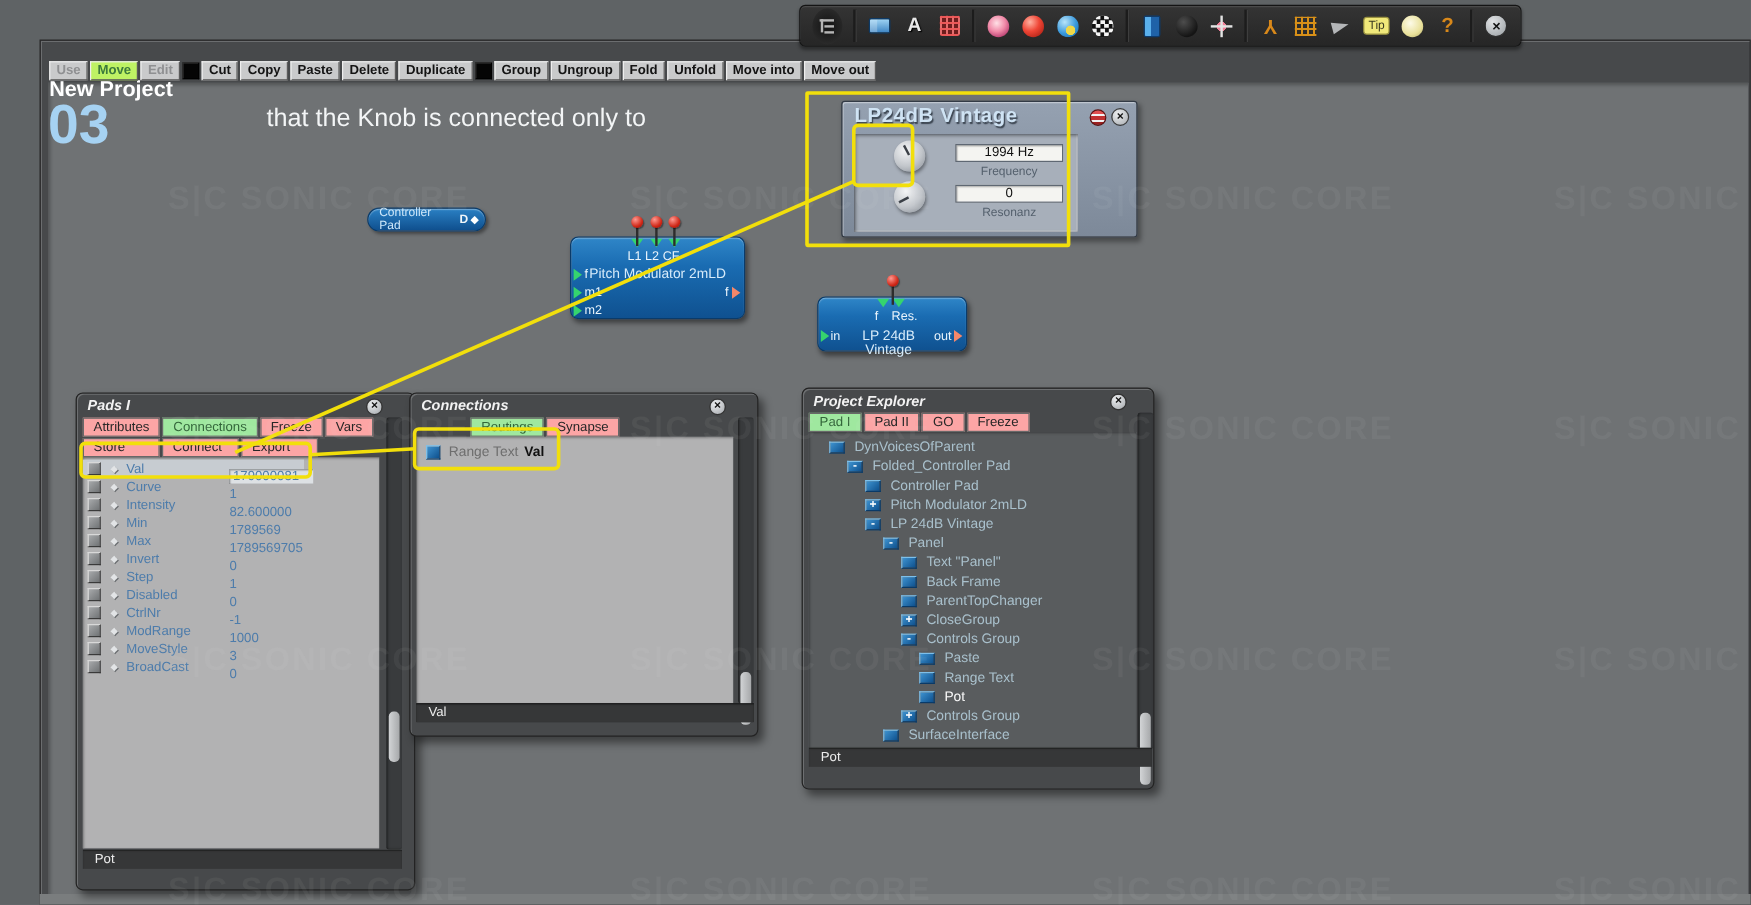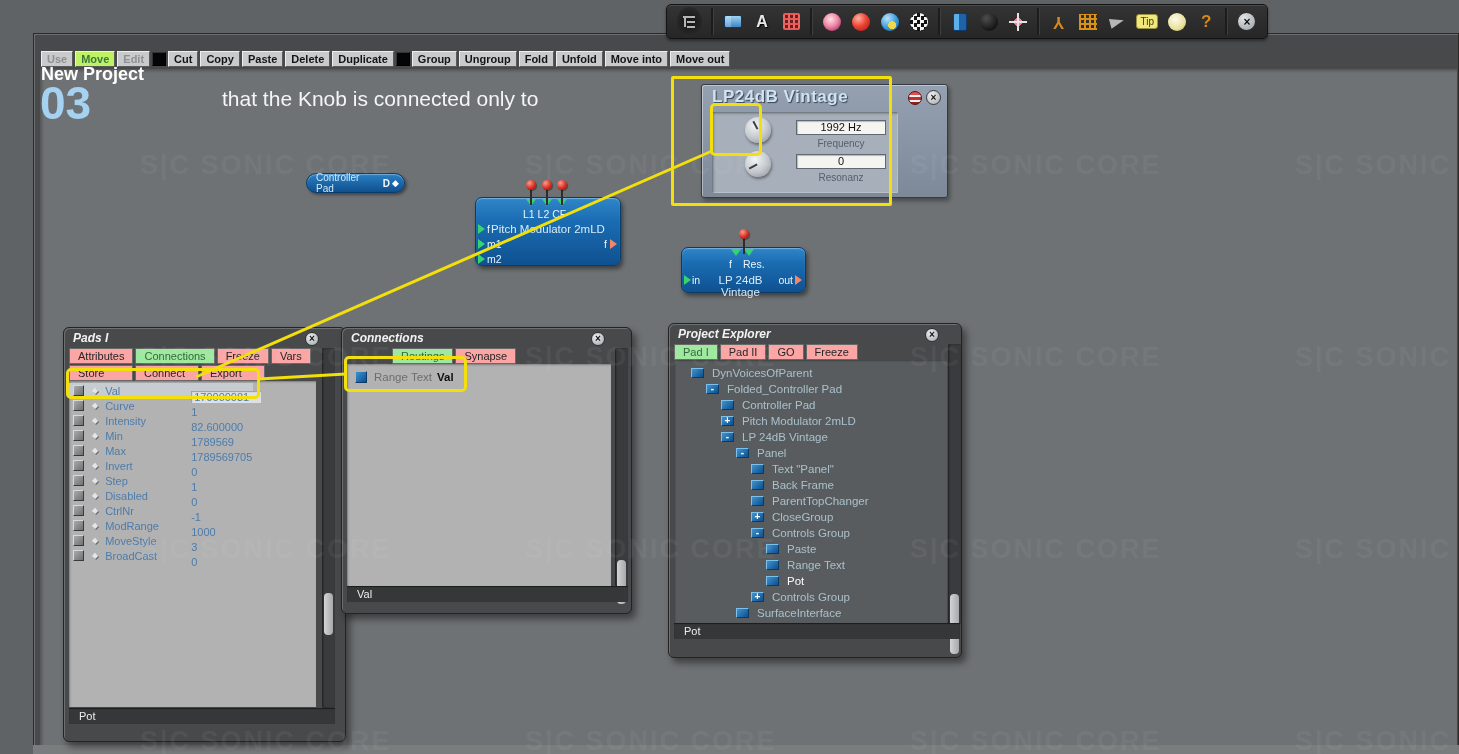"1992 Hz" div.panel-field { text: 1992 -> 1994 }
